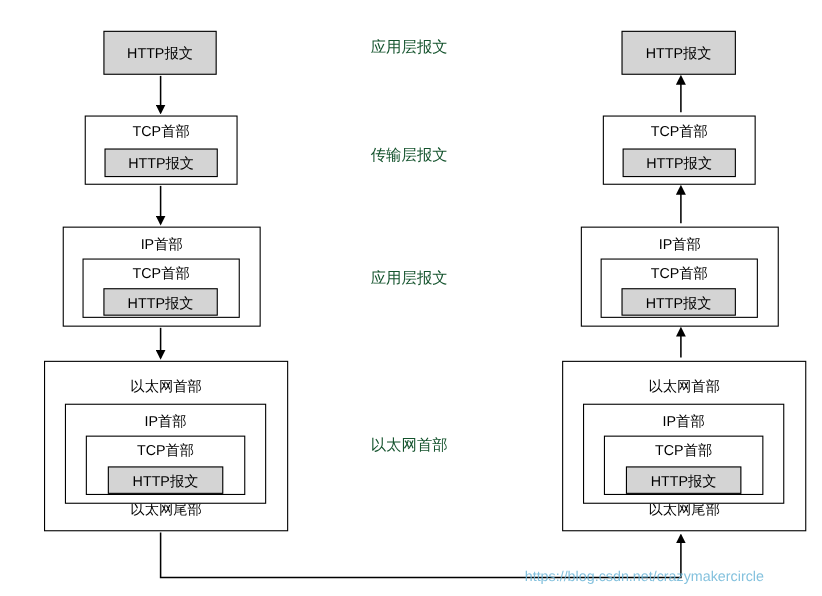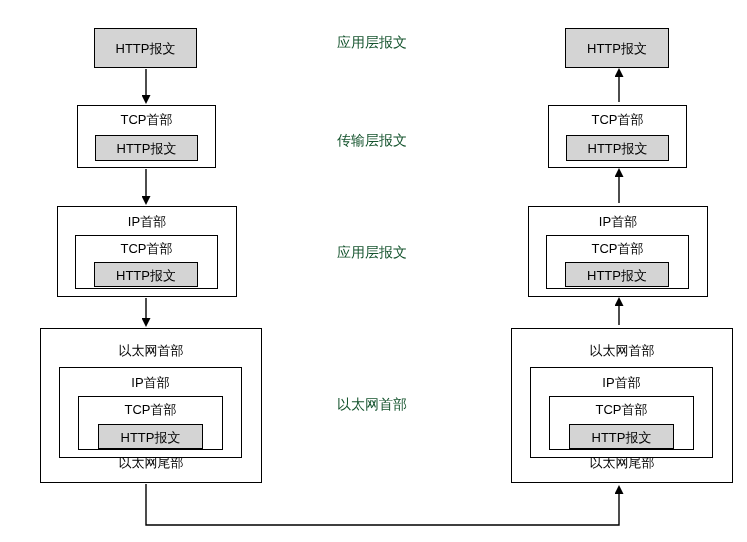"https://blog.csdn.net/crazymakercircle" div.watermark { html: none -> <div>https://blog.csdn.net/crazymakercircle</div> }
